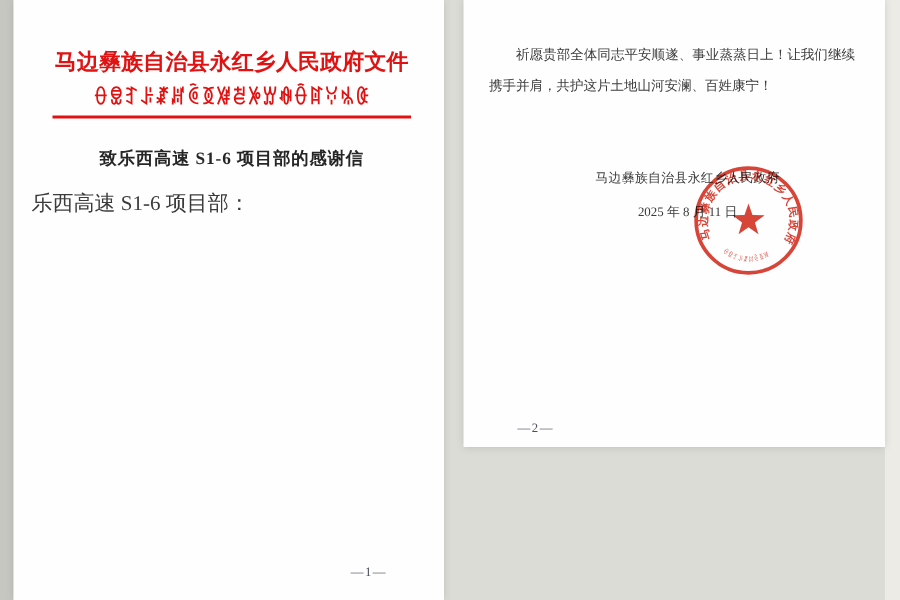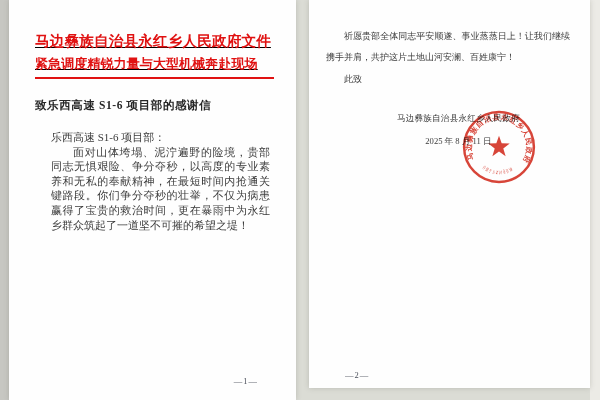"马边彝族自治县永红乡人民政府文件" .doc-header { text-align: left -> center; text-decoration: underline -> none }
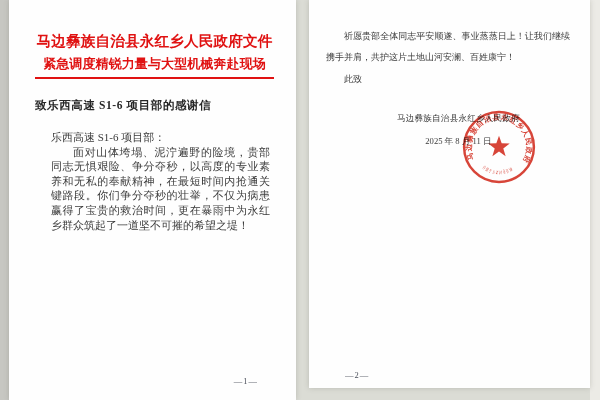"祈愿贵部全体同志平安顺遂、事业蒸蒸日上！让我们继续携手并肩，共护这片土地山河安澜" .page-2 { height: 388px -> 298px }
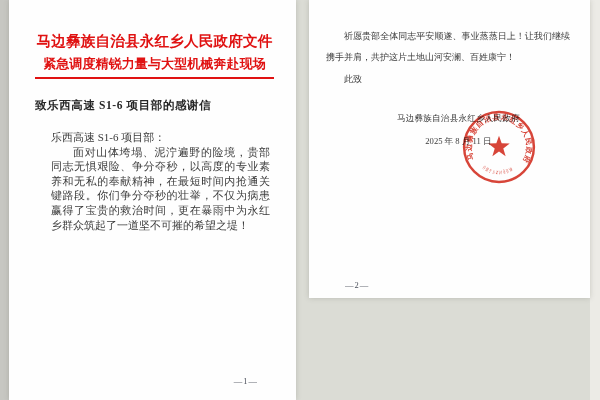"紧急调度精锐力量与大型机械奔赴现场" div.header-yi { text: 紧急调度精锐力量与大型机械奔赴现场 -> ꂷꁖꆈꌠꊨꏦꏱꅉꑤꑼꉼꑣꊿꂶꍏꃼꁱꈿ }
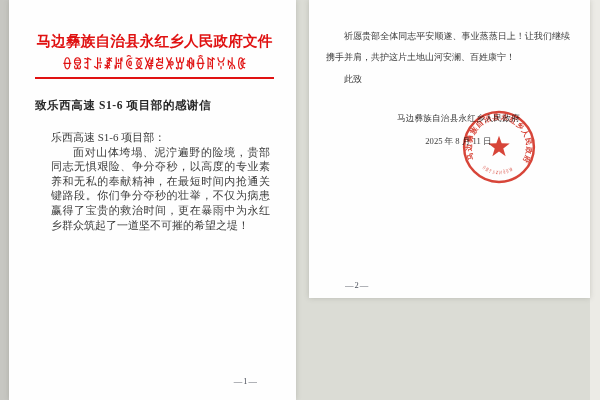"此致" p.closing-salute { html: <p>此致</p> -> none }
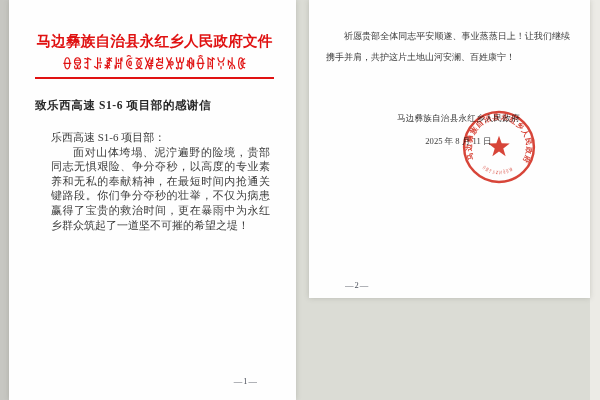"致乐西高速 S1-6 项目部的感谢信" .letter-title { text-align: left -> center }
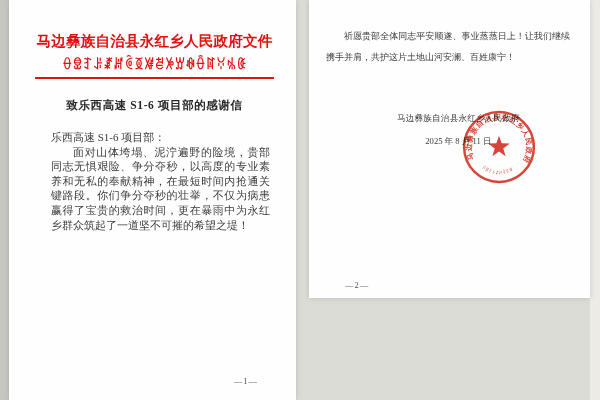"乐西高速 S1-6 项目部：" .body-1 { font-size: 11px -> 14px; left: 42px -> 12px }
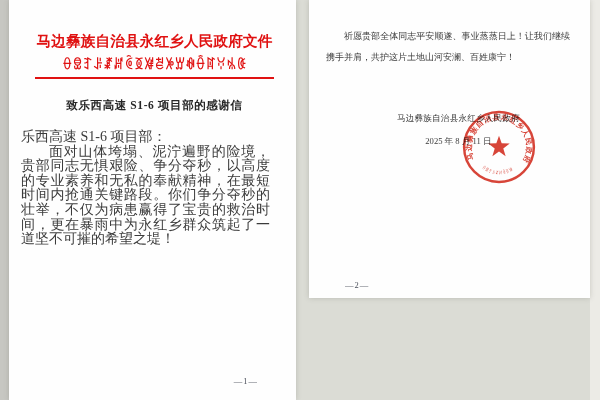"面对山体垮塌、泥泞遍野的险境，贵部同志无惧艰险、争分夺秒，以高度的专业素养和无私" p.para { html: <p>面对山体垮塌、泥泞遍野的险境，贵部同志无惧艰险、争分夺秒，以高度的专业素养和无私的奉献精神，在最短时间内抢通关键路段。你们争分夺秒的壮举，不仅为病患赢得了宝贵的救治时间，更在暴雨中为永红乡群众筑起了一道坚不可摧的希望之堤！</p> -> none }
